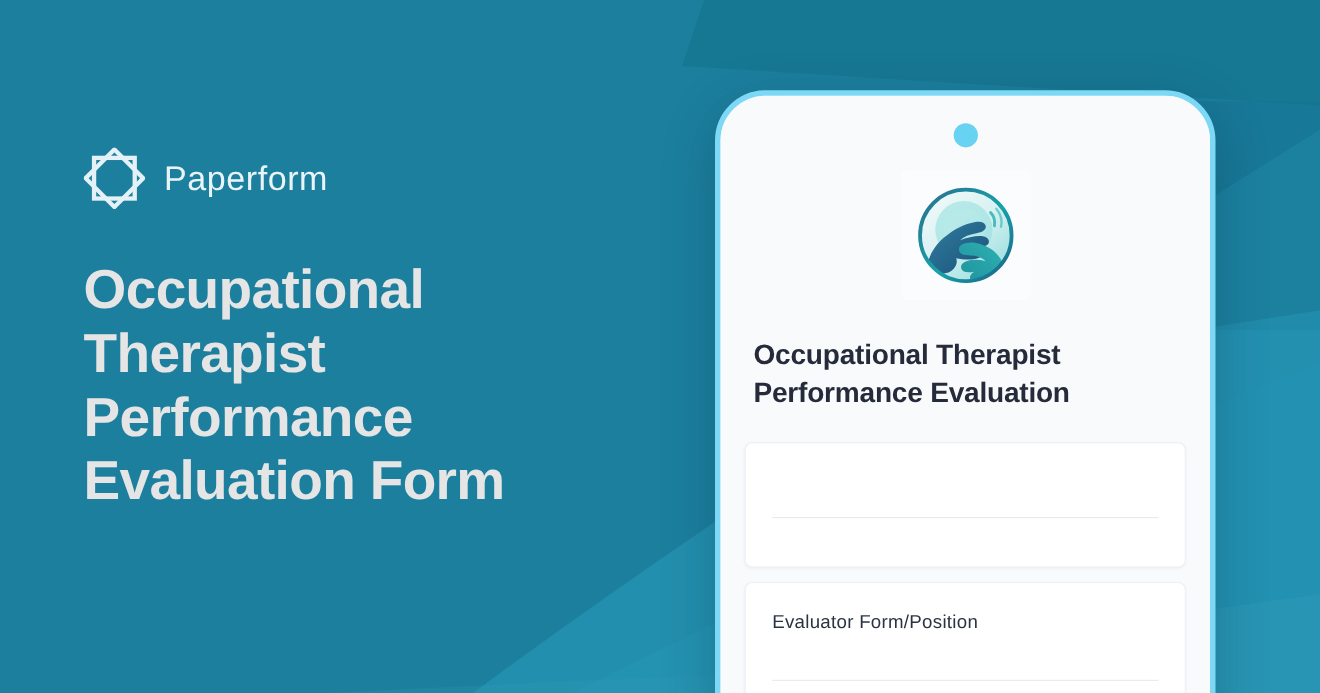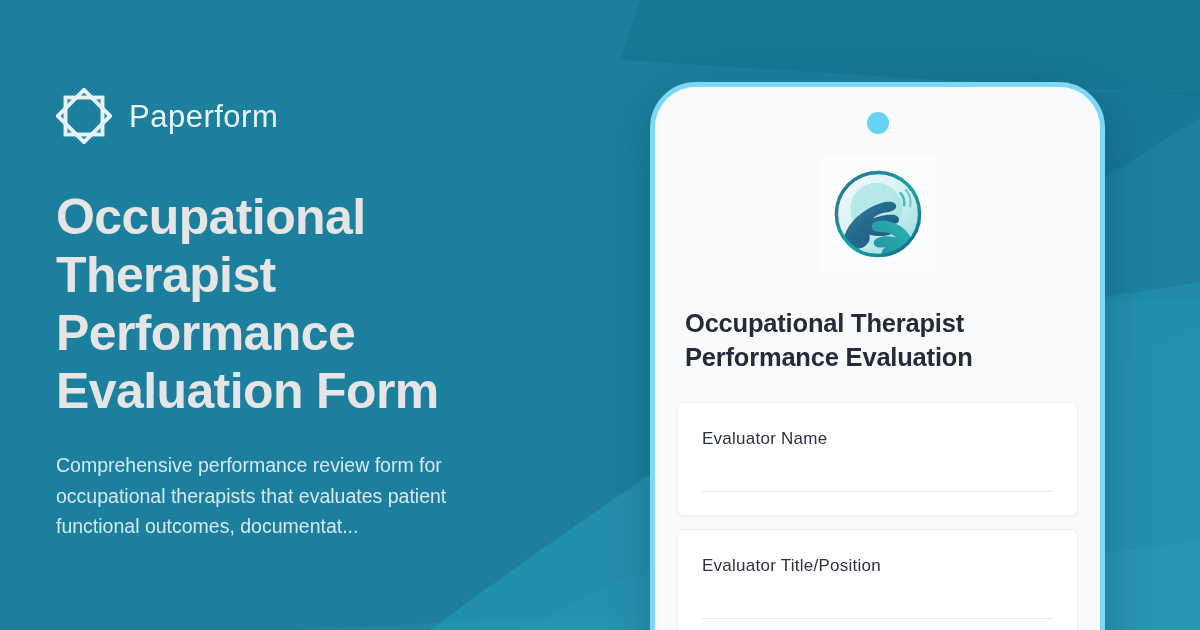"Paperform" .left-col { left: 56px -> 76px }
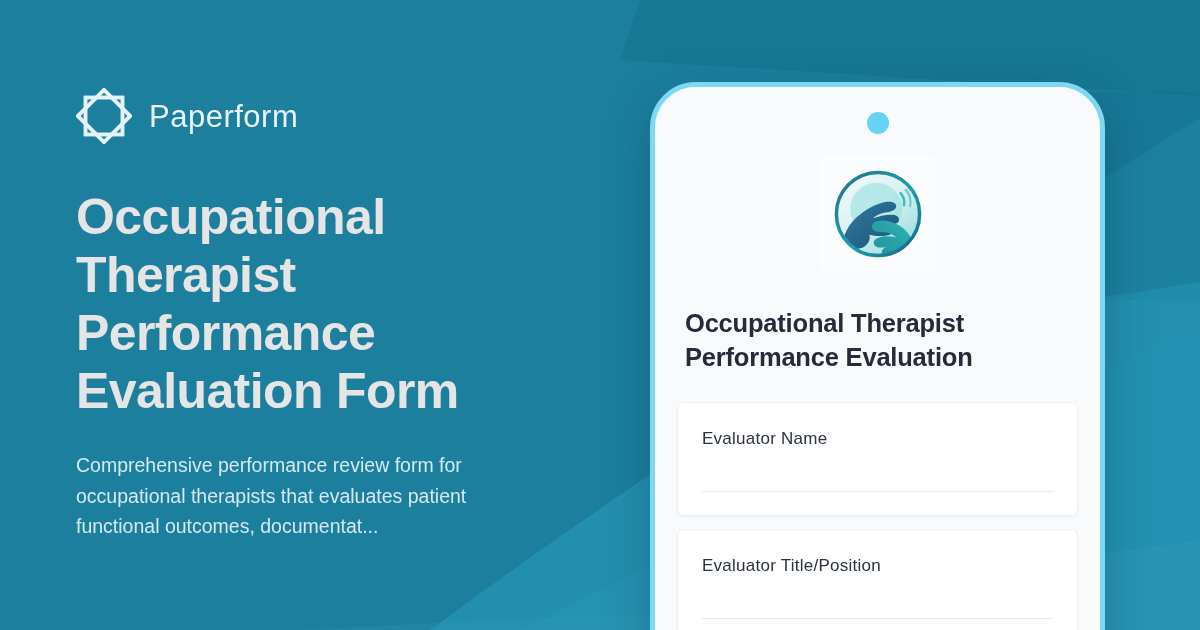"Evaluator Name" div.field-label { html: <div>Evaluator Name</div> -> none }
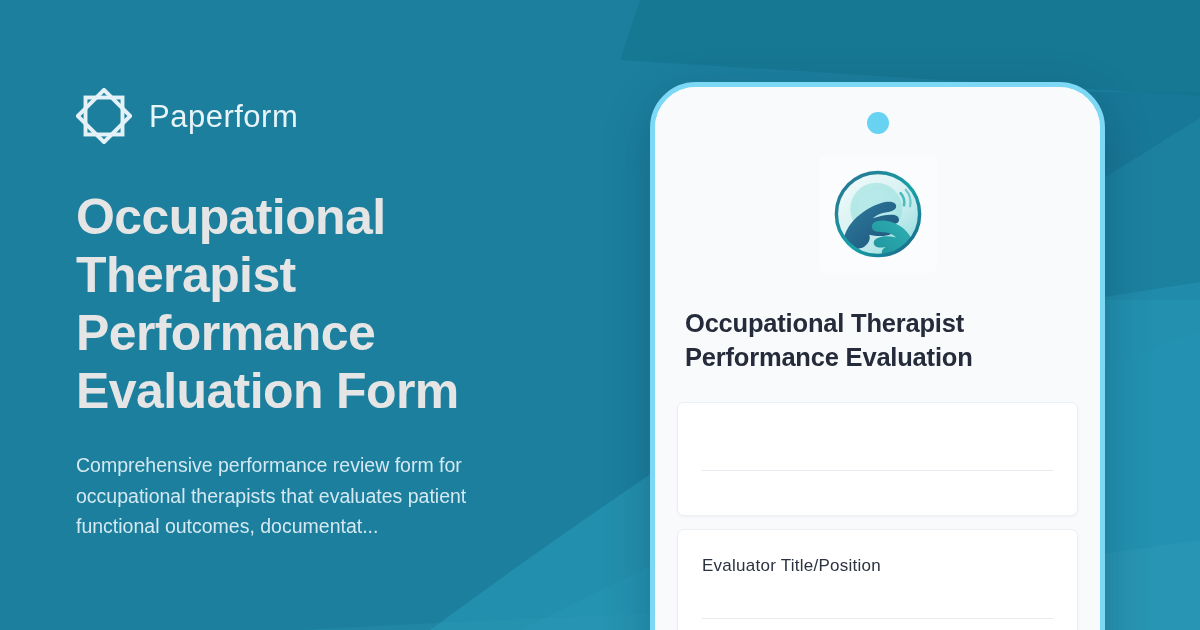"Comprehensive performance review form" p.subcopy { html: <p>Comprehensive performance review form for occupational therapists that evaluates patient functional outcomes, documentat...</p> -> none }
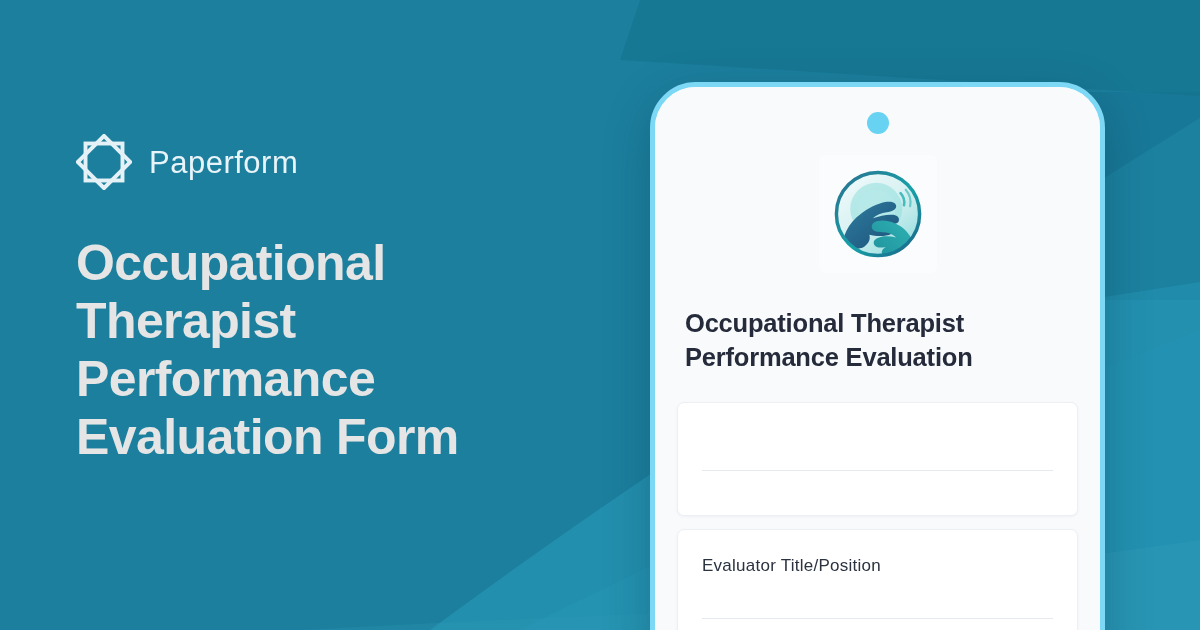"Evaluator Title/Position" div.field-label { text: Title/Position -> Form/Position }
